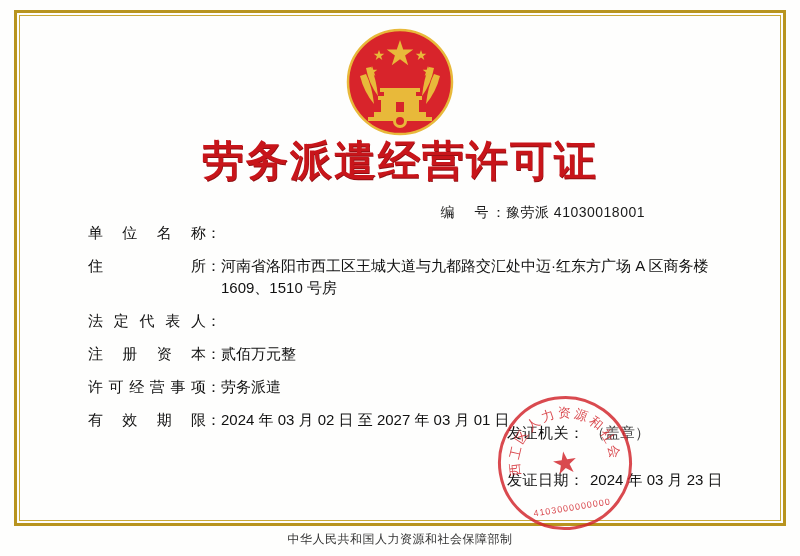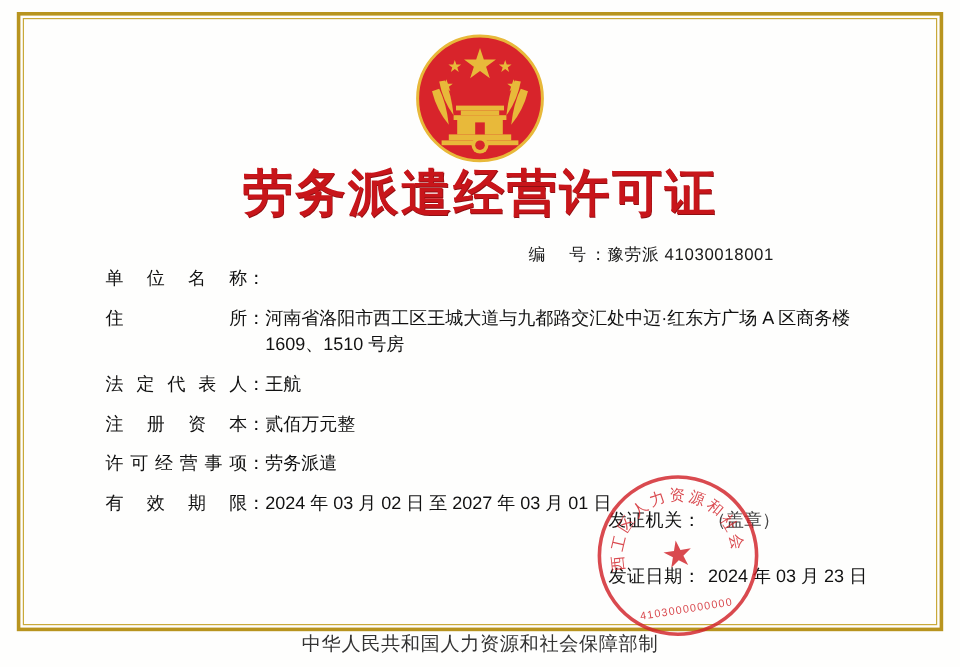"王航" span.field-value { html: <span>王航</span> -> none }
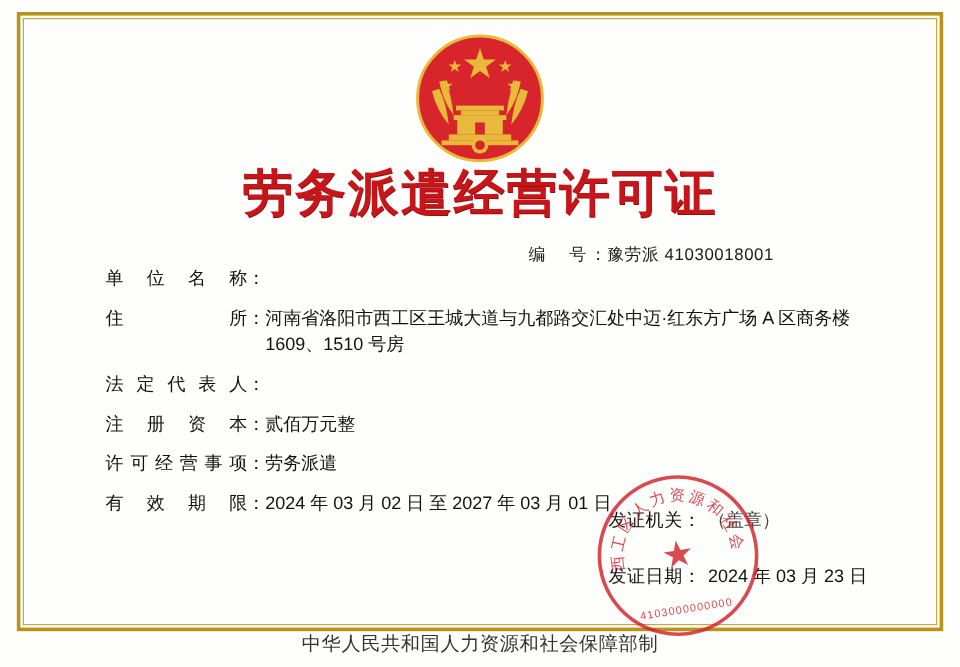"中华人民共和国人力资源和社会保障部制" .footer { font-size: 16px -> 12px }
